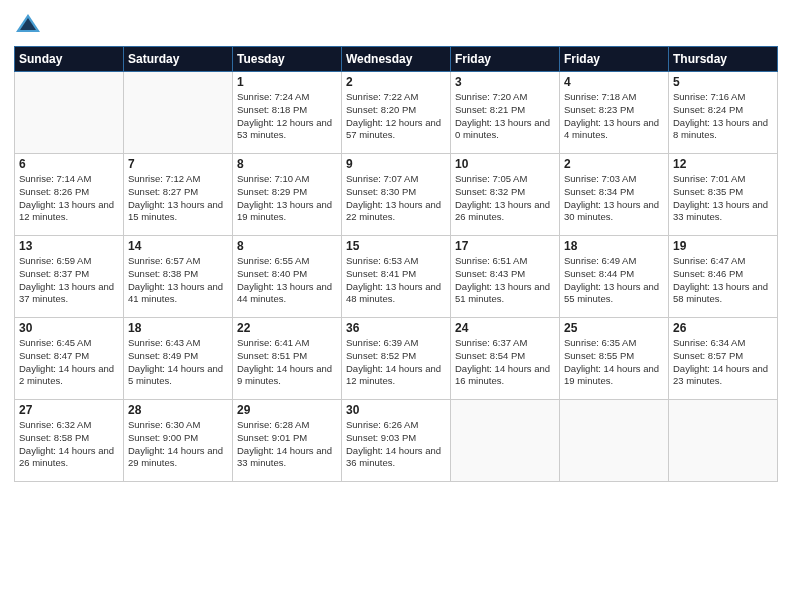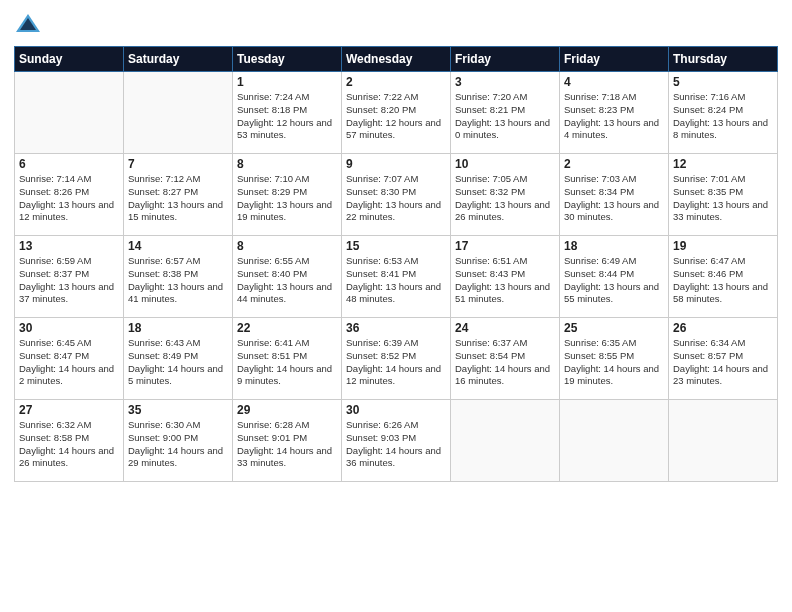"35" span.day-number { text: 35 -> 28 }
